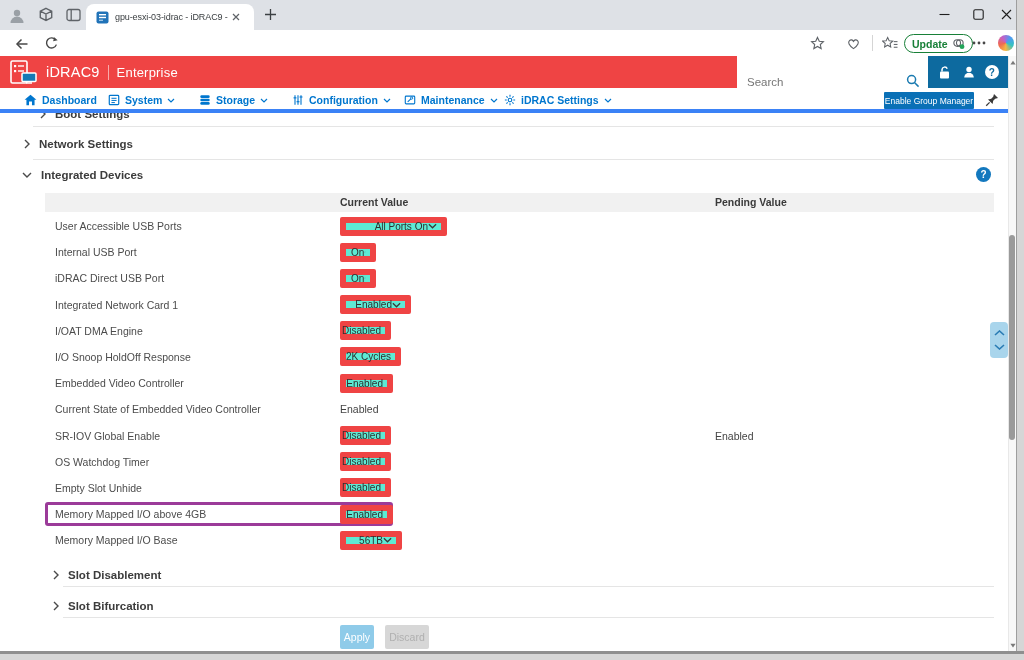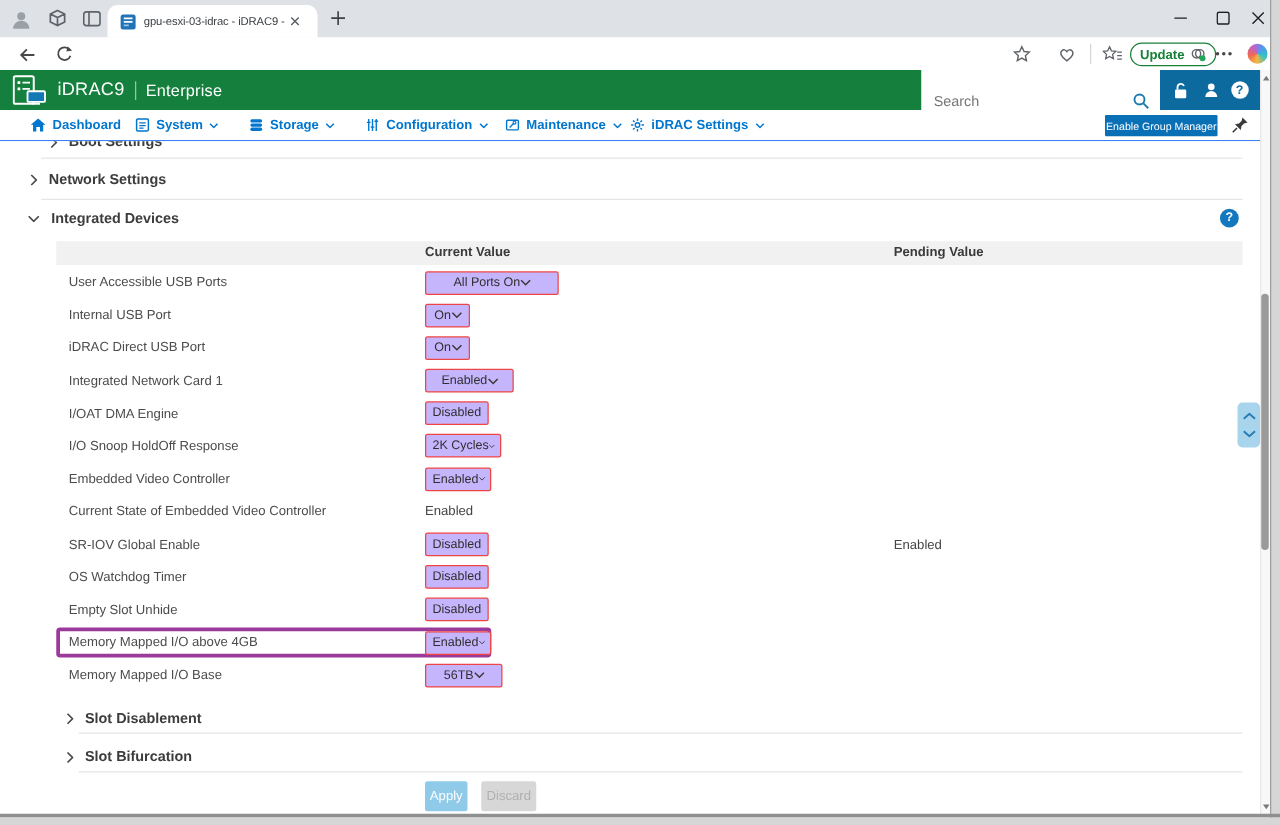"iDRAC9" .apphdr { background: #15803d -> #ef4444 }
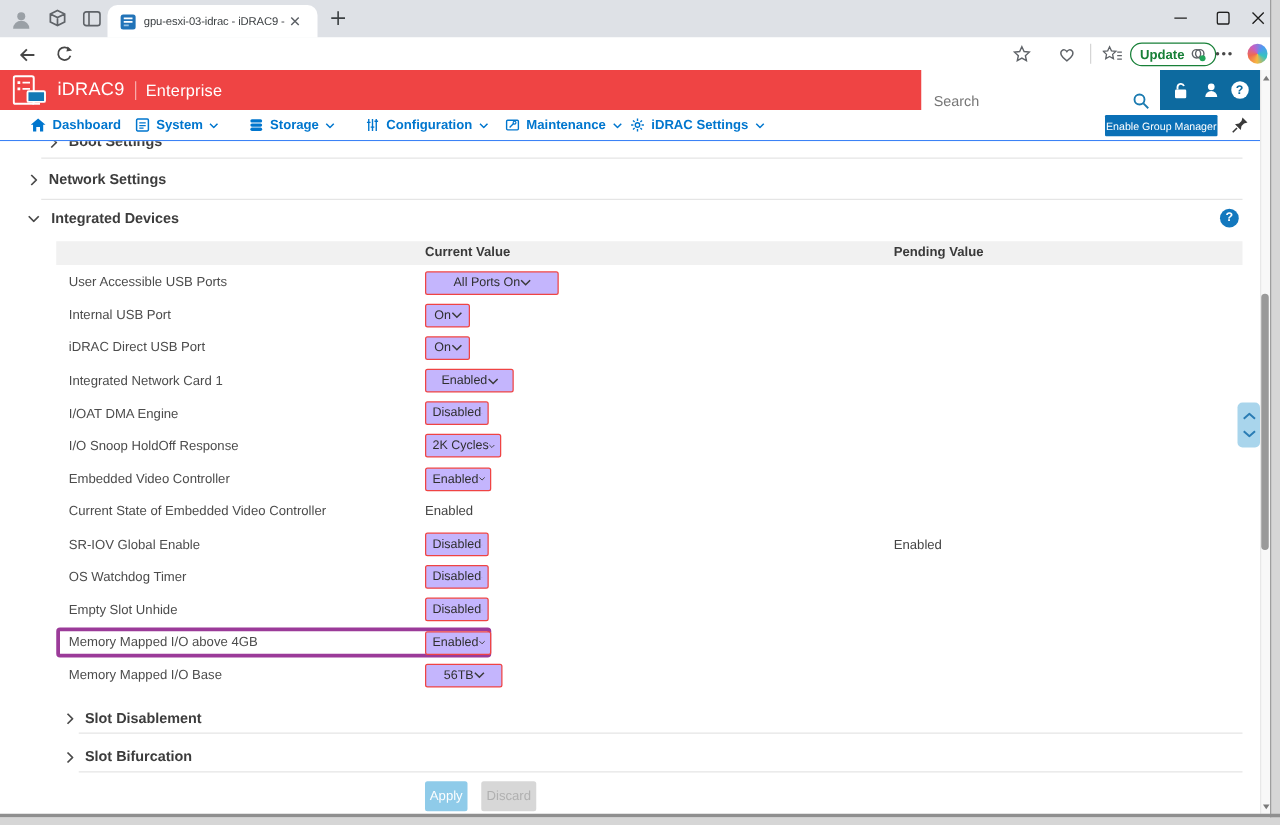"Dashboard" .navbar { border-bottom: 1px solid #3b82f6 -> 4px solid #3b82f6 }
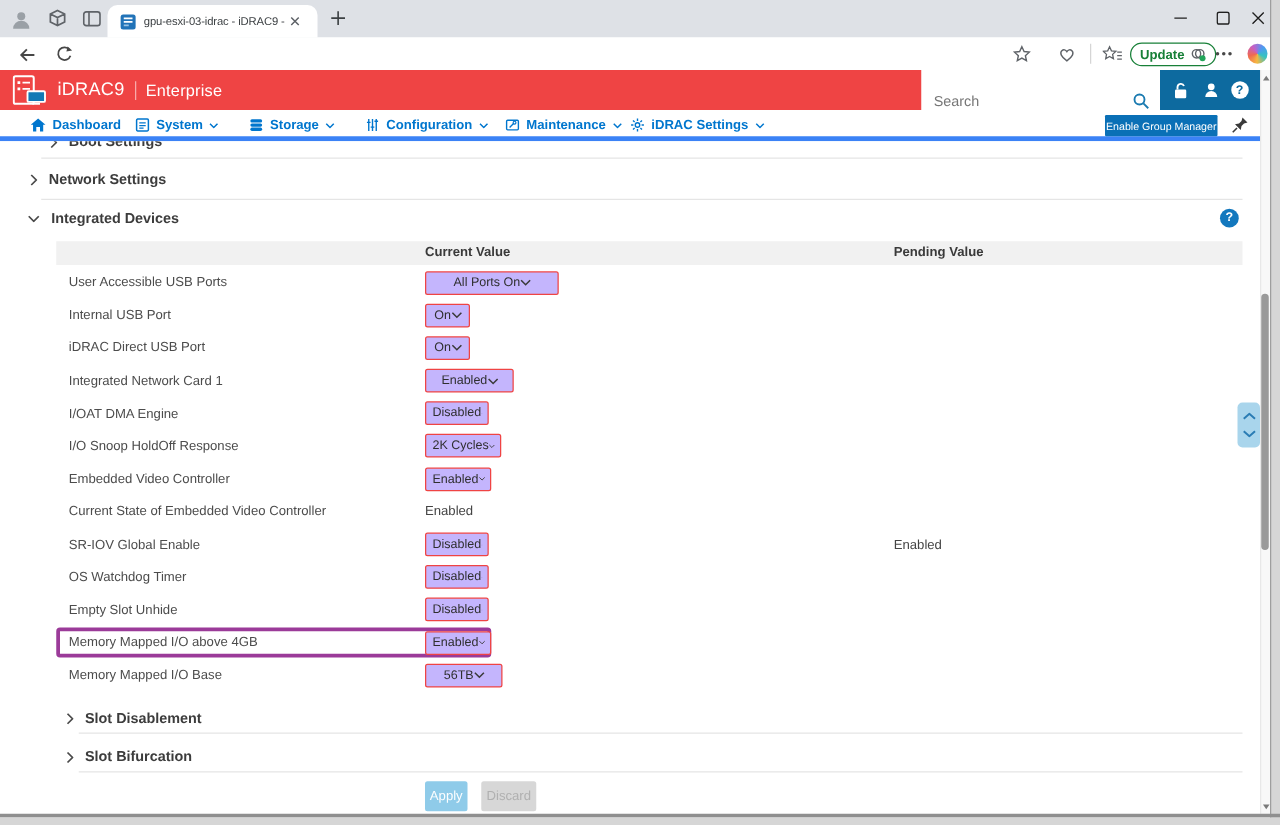"All Ports On" .sel { background: #c4b5fd -> #5eead4; border: 1px solid #ef4444 -> 6px solid #ef4444; justify-content: center -> flex-end }
